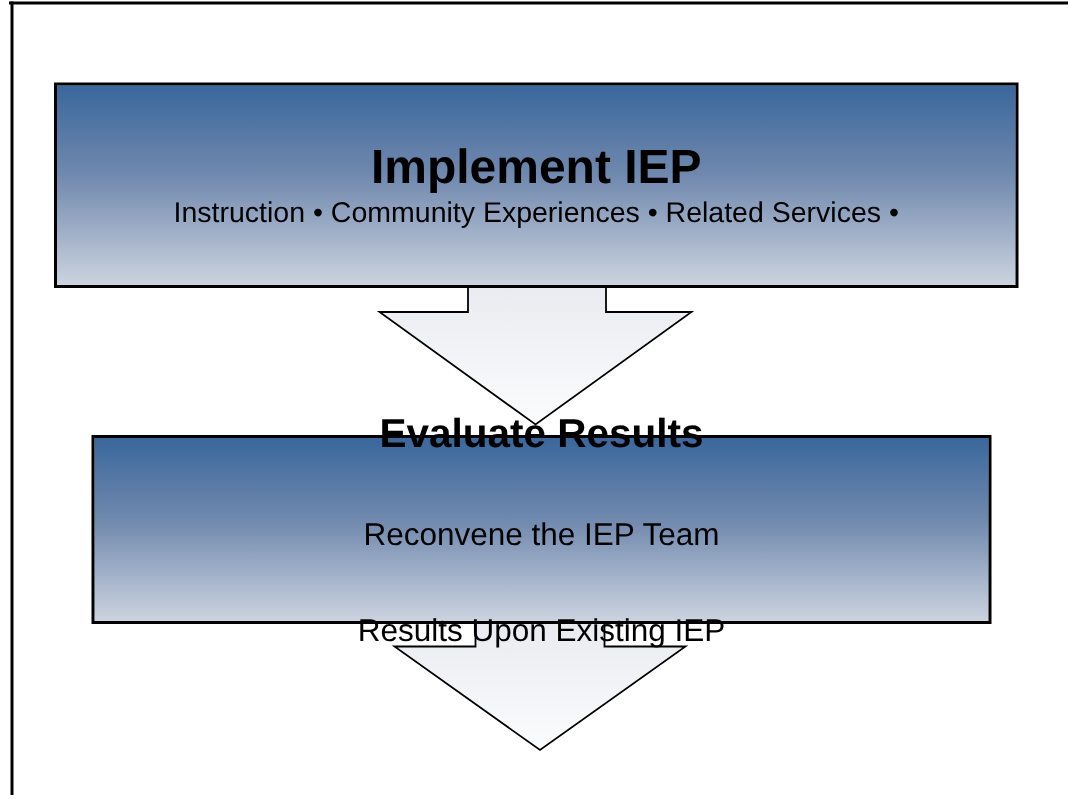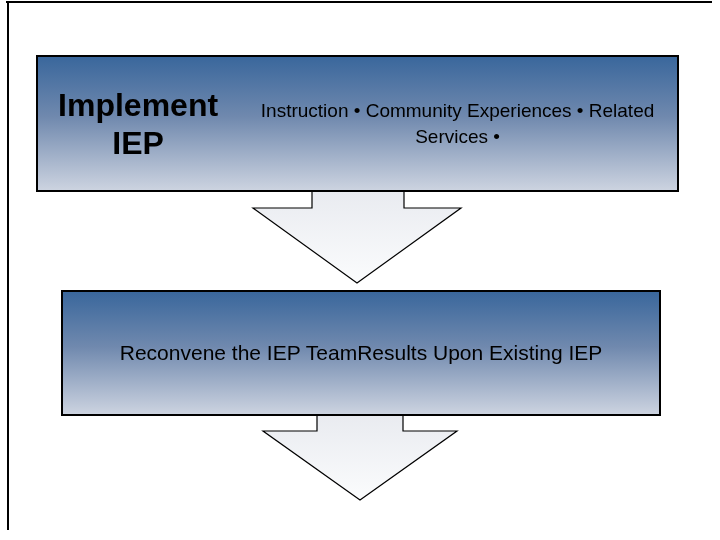"Implement IEP" .step-box { flex-direction: row -> column }
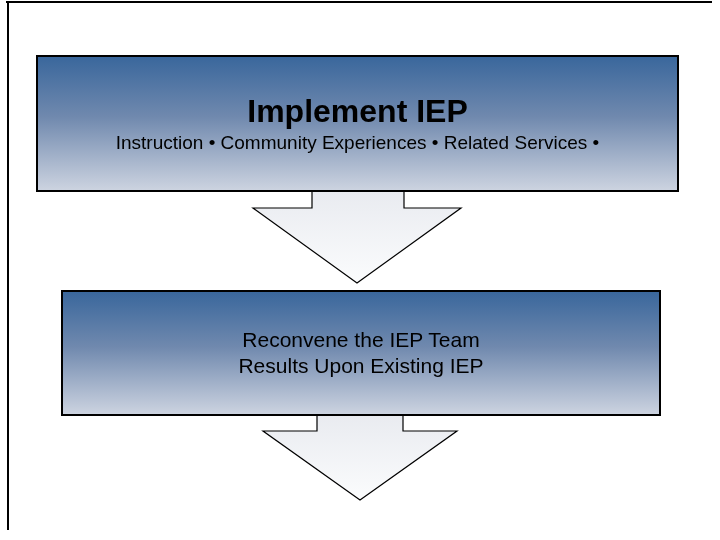"Evaluate Results" div.title-2 { html: none -> <div>Evaluate Results</div> }
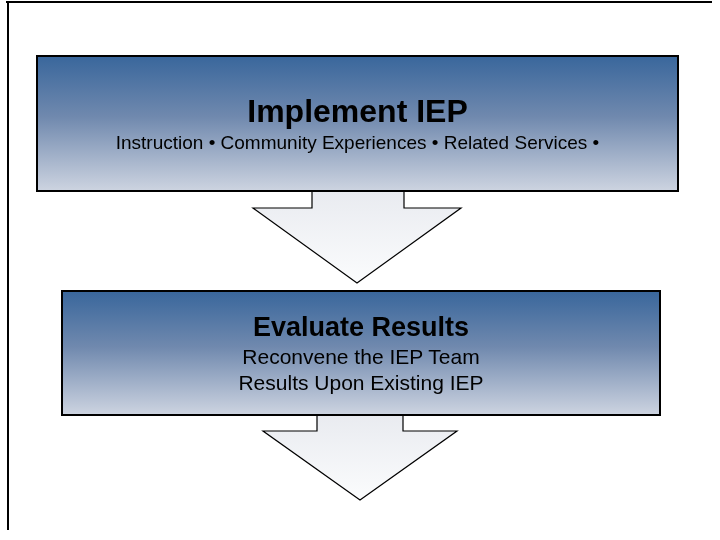"Reconvene the IEP Team" .detail-line-2 { margin-top: none -> 38px }
